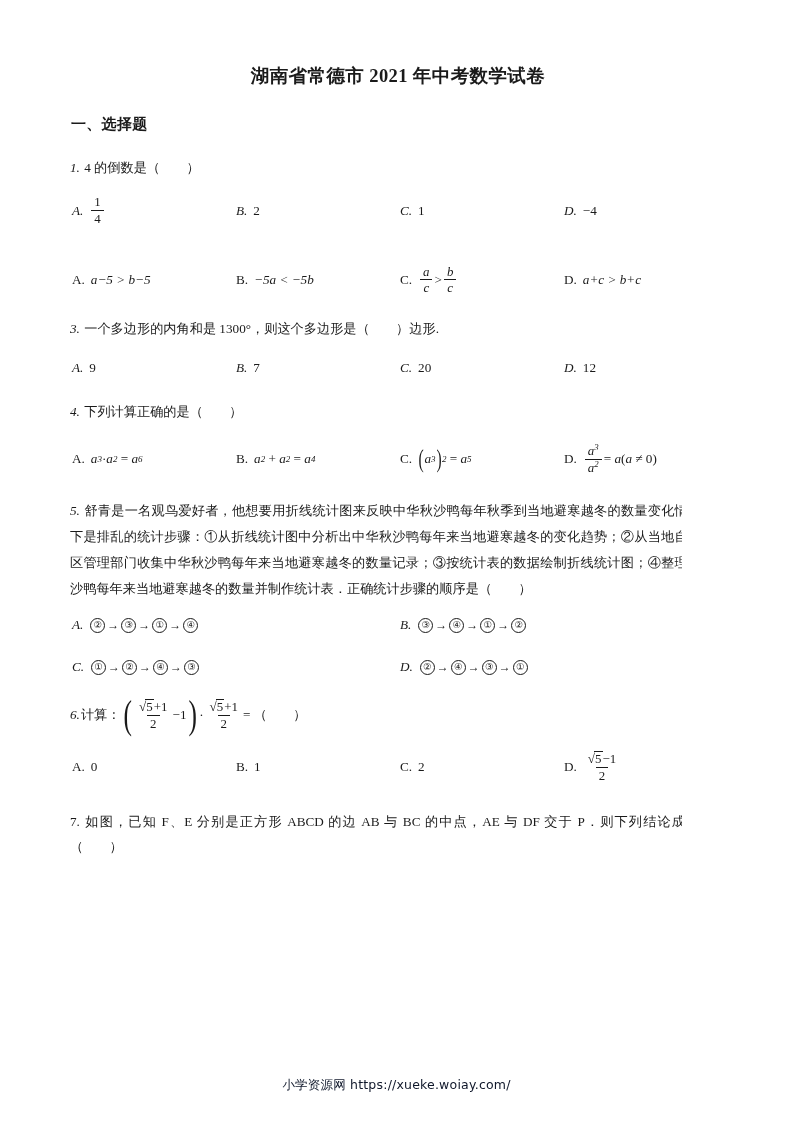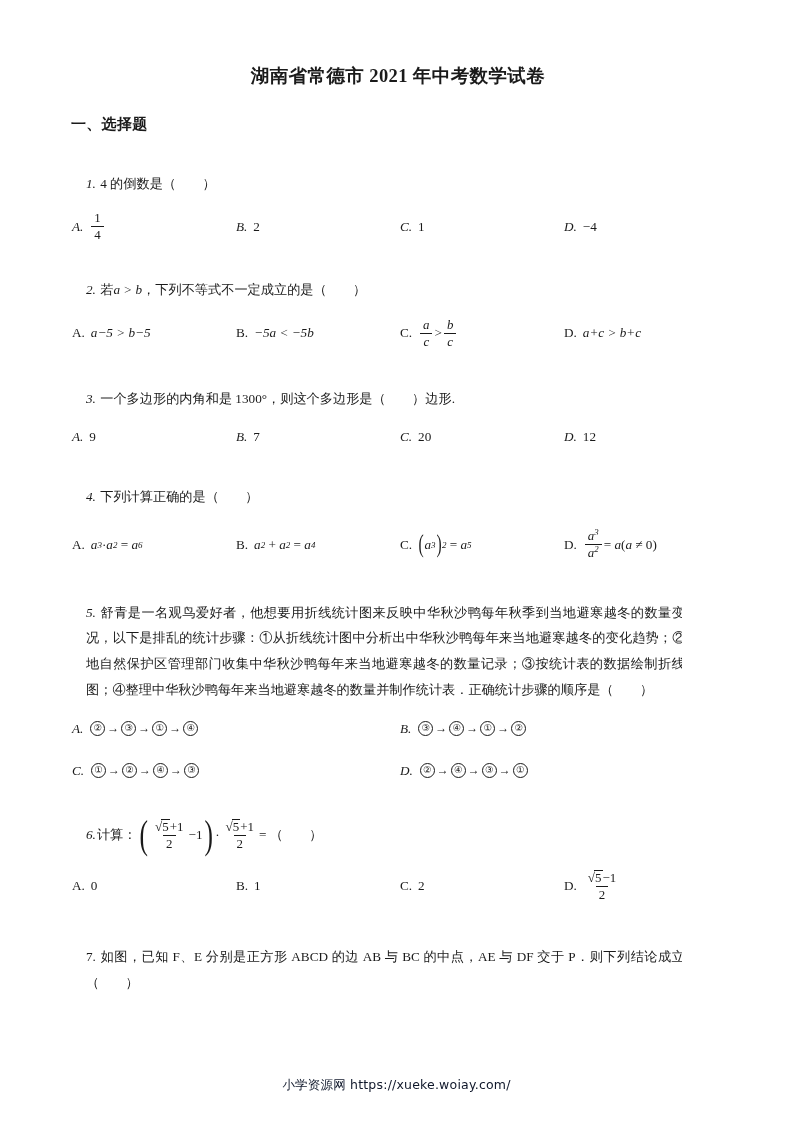"1. 4 的倒数是（ ）" .q-stem { margin: 16px -> 0 }
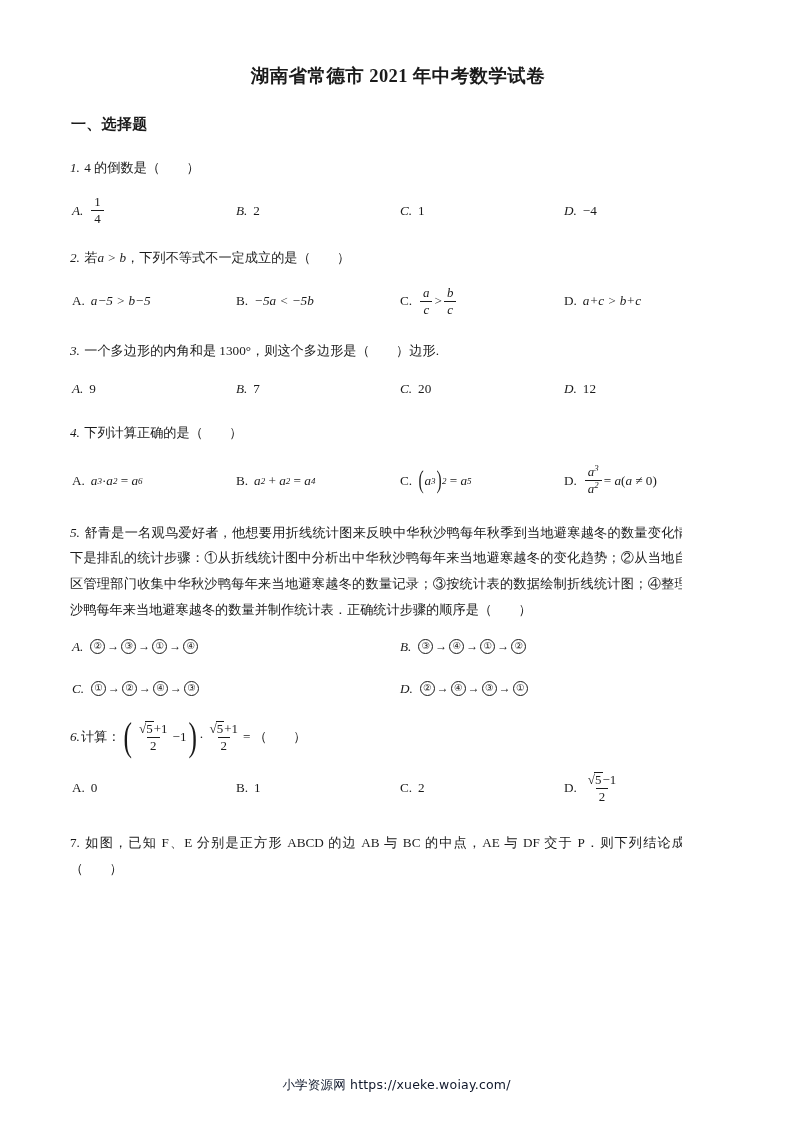"2. 若a > b，下列不等式不一定成立的是（ ）" p.q-stem { html: <p> <span>2.</span> <span>若</span><span>a &gt; b</span><span>，下列不等式不一定成立的是（ ）</span> </p> -> none }
